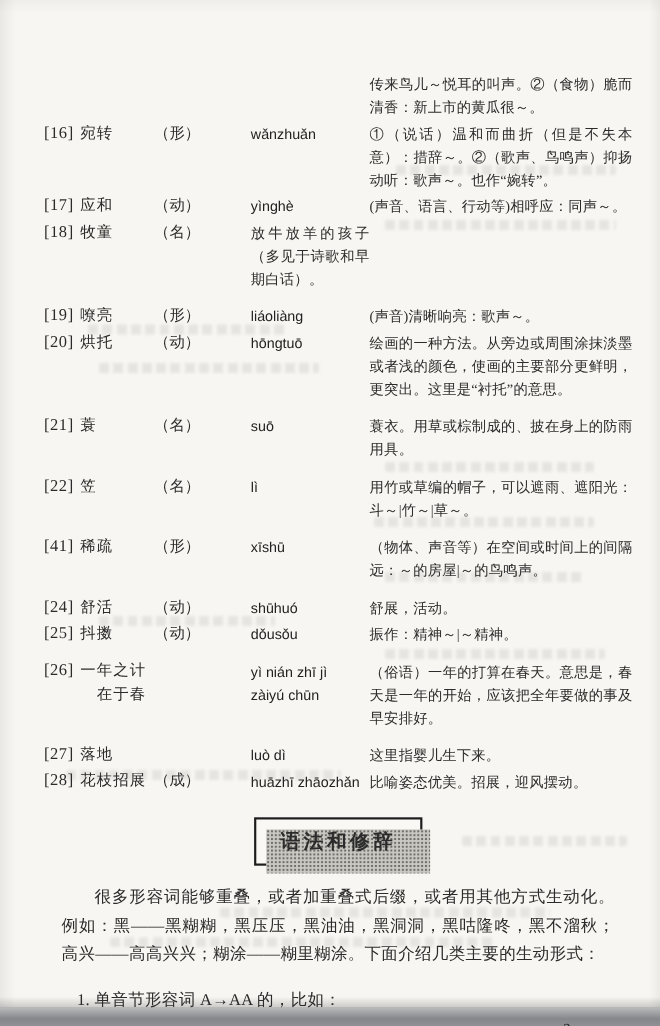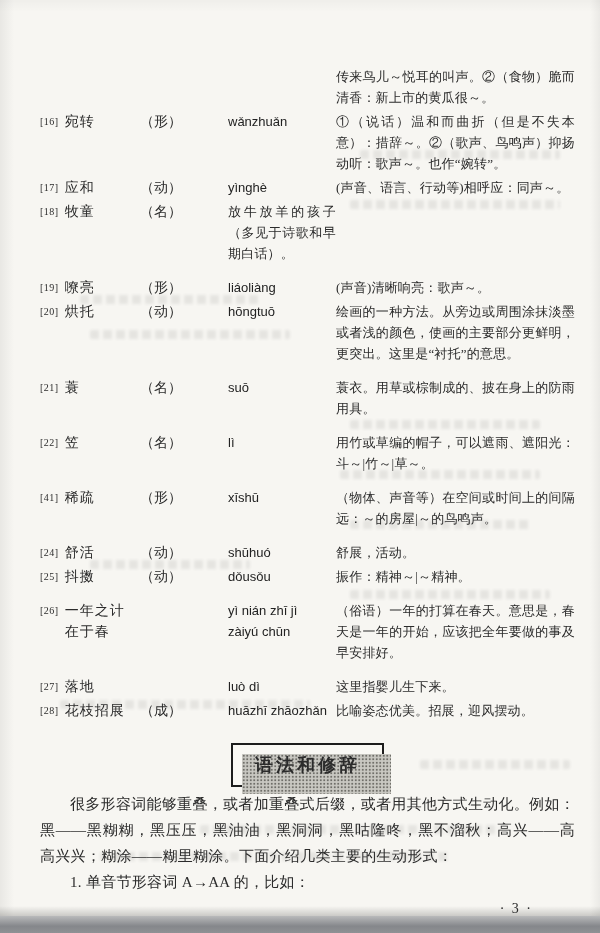"[16]" .num { font-size: 10px -> 15px }
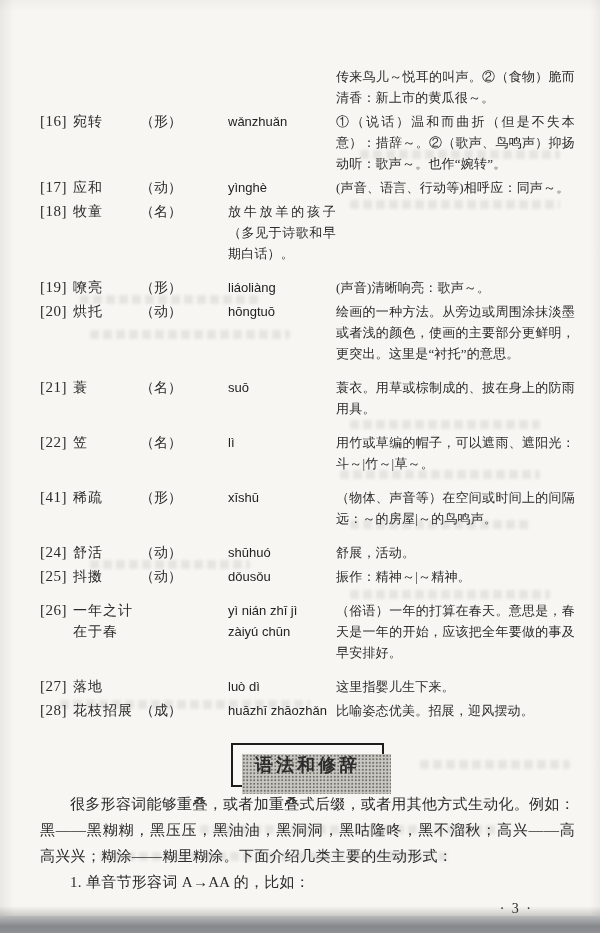"宛转" .word { text-align: none -> right }
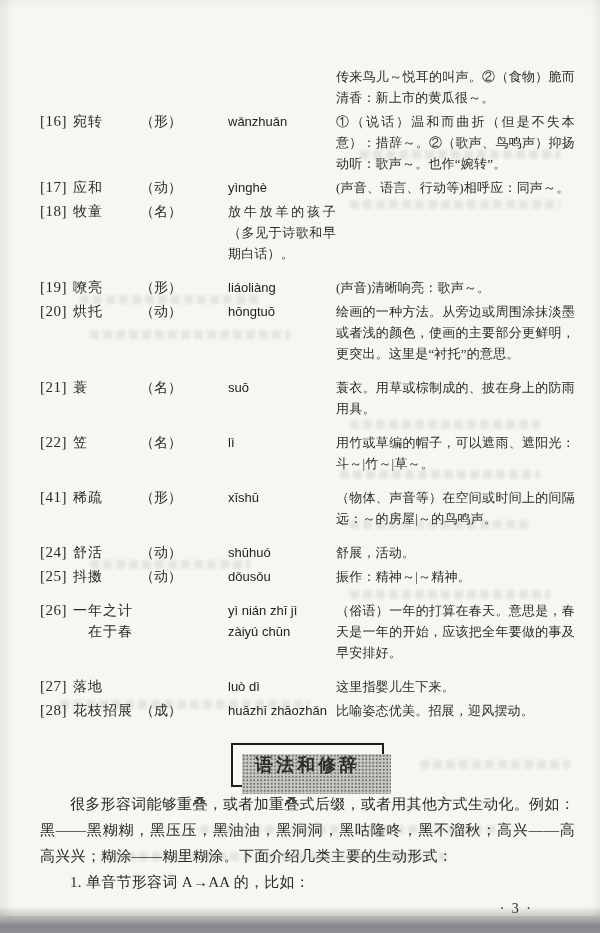"很多形容词能够重叠，或者加重叠式后缀，或者用其他方式生动化。例如：黑——黑糊糊，" .para { margin: 0 -> 16px }
